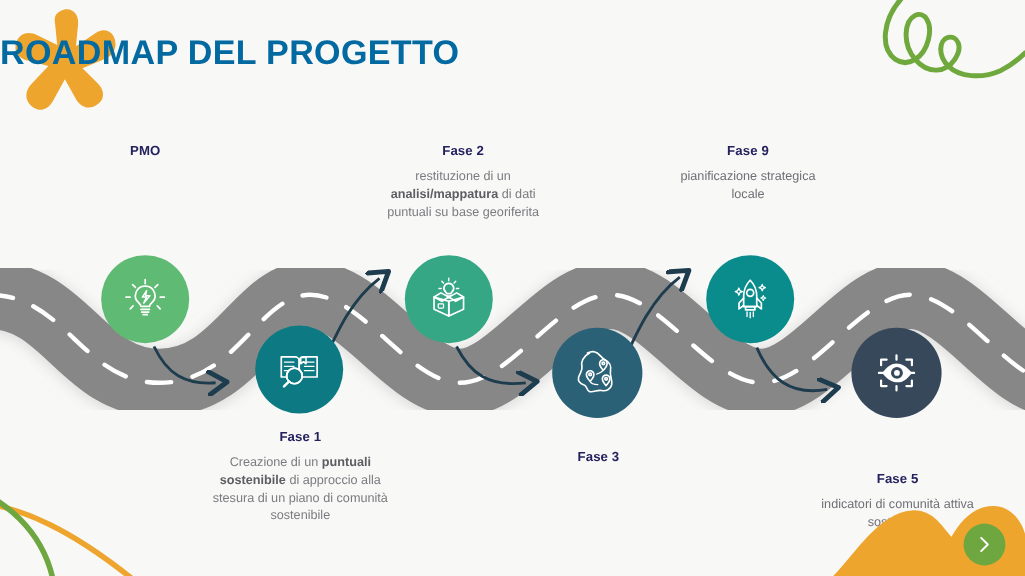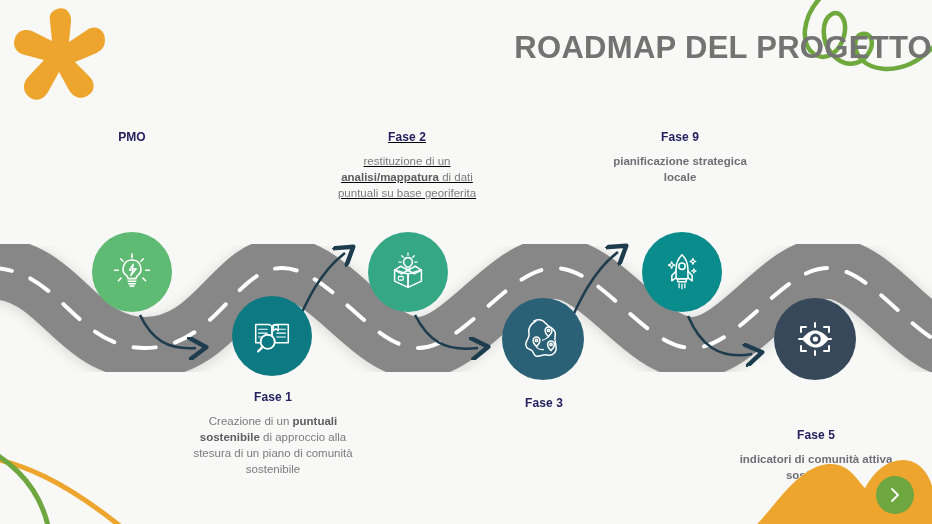"ROADMAP DEL PROGETTO" #page-title { color: #737373 -> #0369a1; text-align: right -> left }
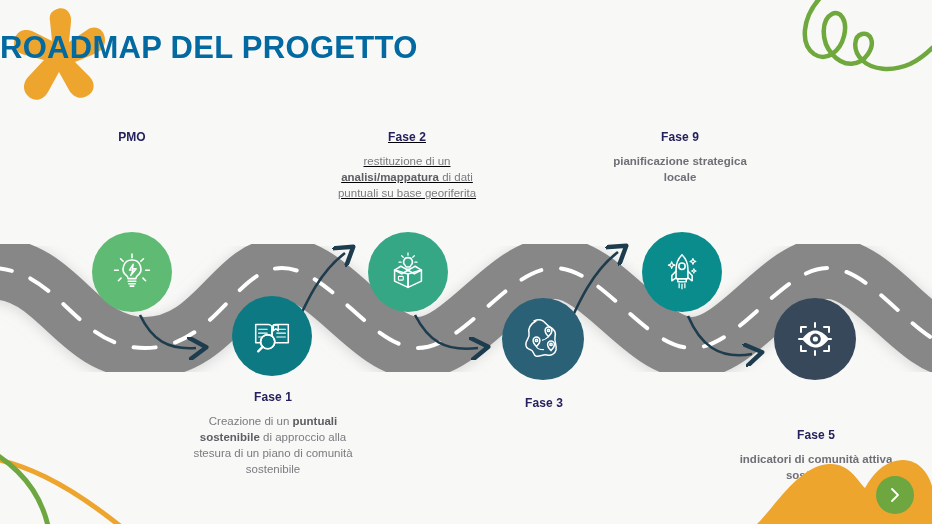"Fase 2" #block-fase2 { left: 312px -> 326px; text-decoration: underline -> none }
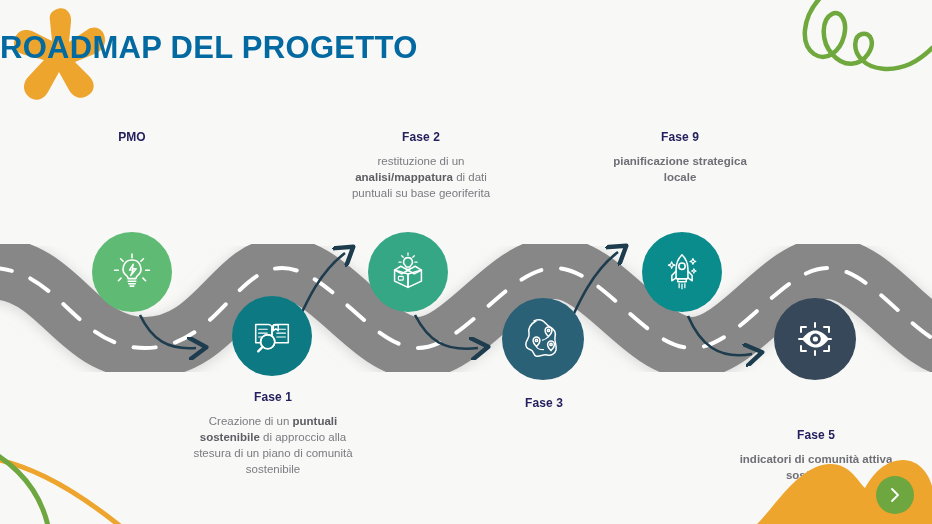"pianificazione strategica" .block.allbold .desc { font-weight: bold -> normal }
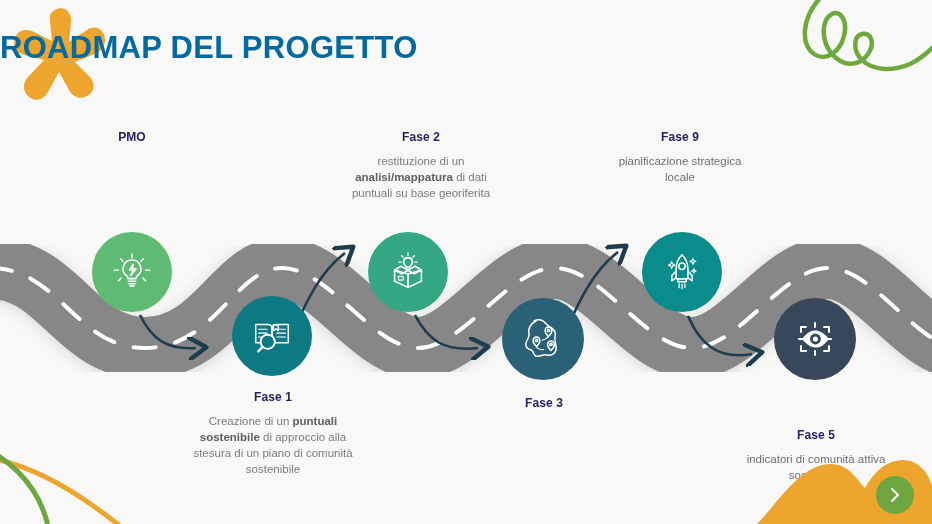"Fase 3" #block-fase3 { top: 396px -> 408px }
